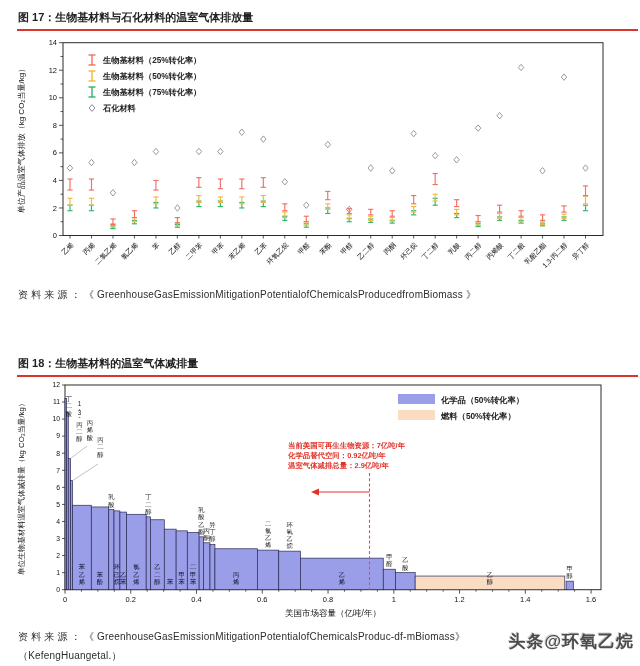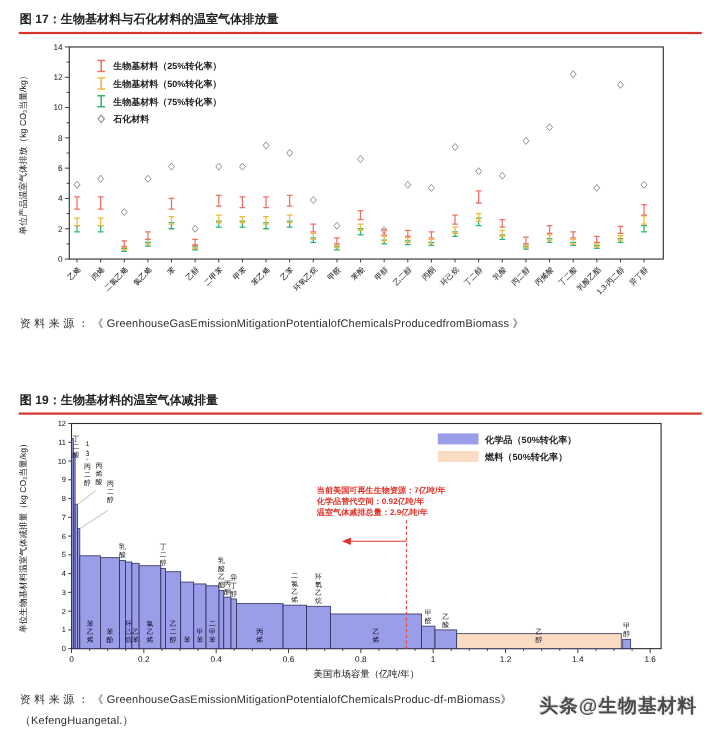"图 19：生物基材料的温室气体减排量" h3.fig-title { text: 19 -> 18 }
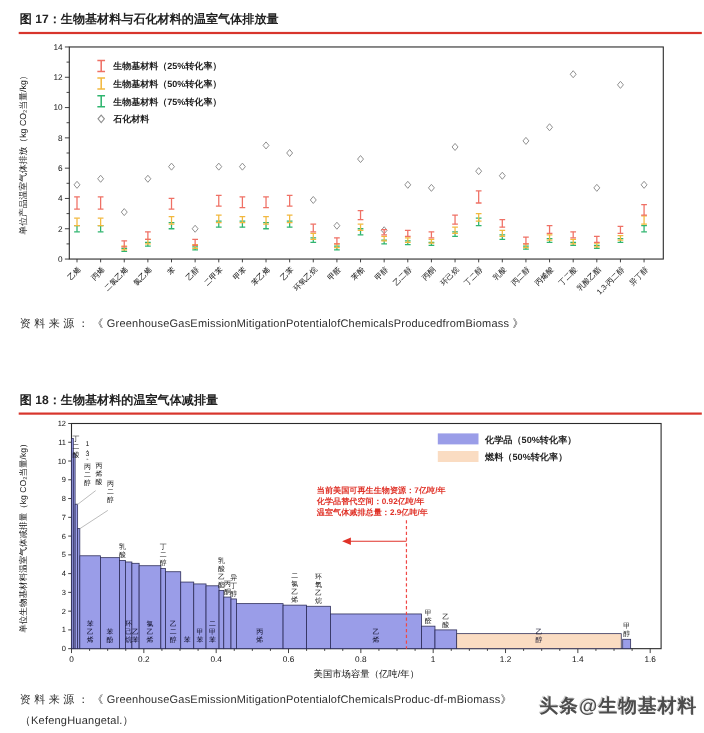"头条@生物基材料" div.watermark { text: @生物基材料 -> @环氧乙烷 }
